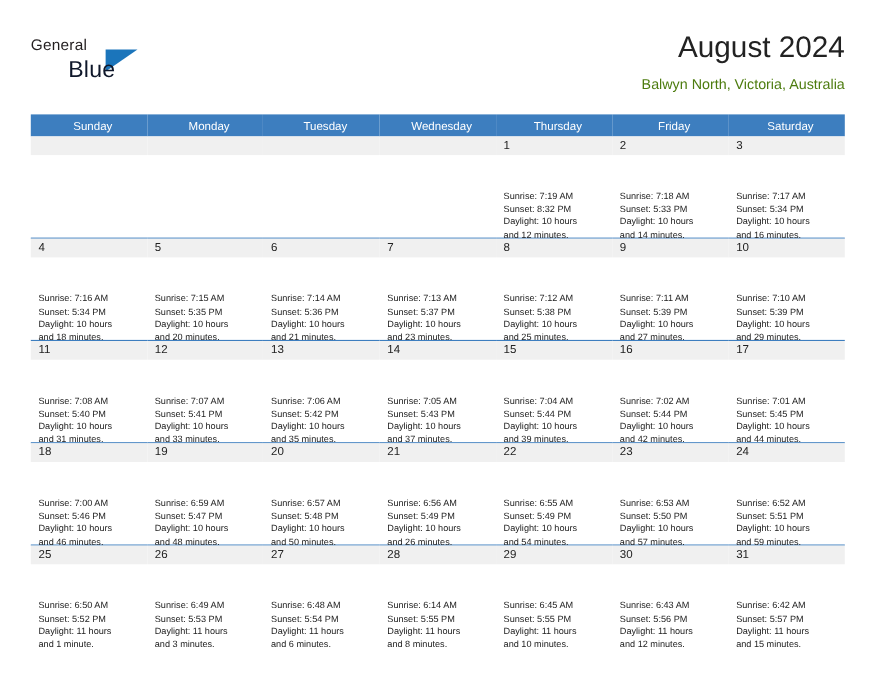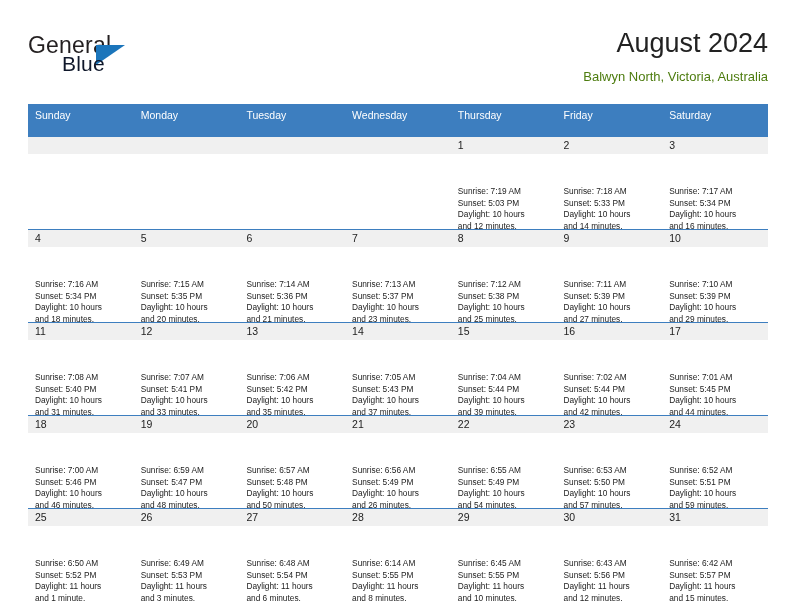"General" .brand-general { font-size: 23px -> 14px }
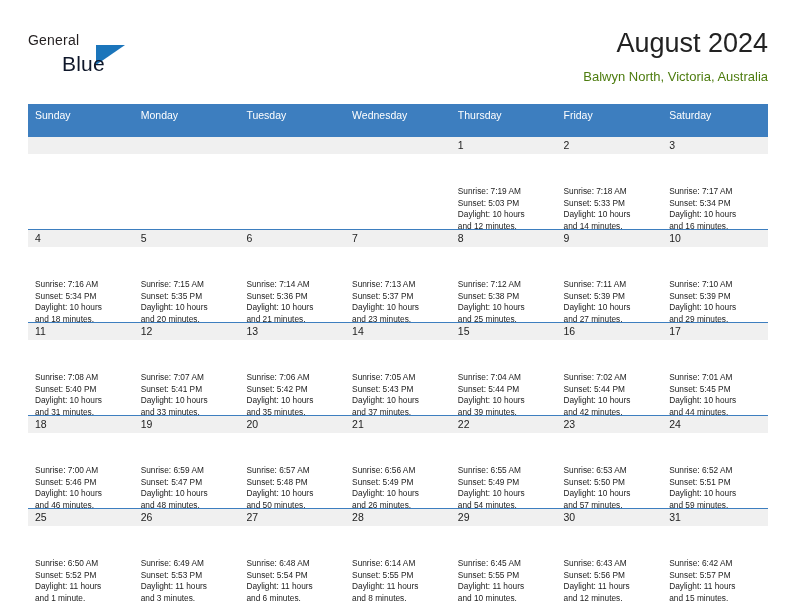"Sunday" thead th { padding: 5px 0 16px 7px -> 5px 0 3px 7px; text-align: left -> center }
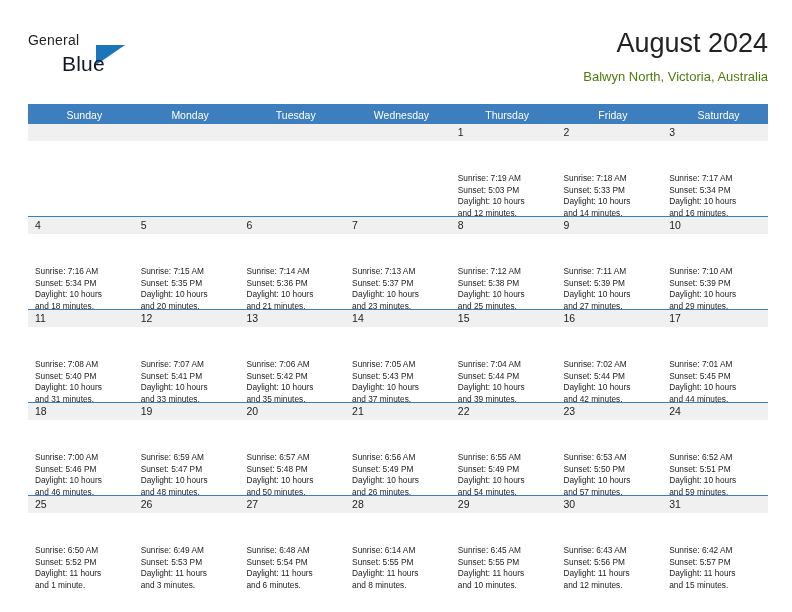"Sunset: 5:03 PM" div { text: 5:03 -> 8:32 }
